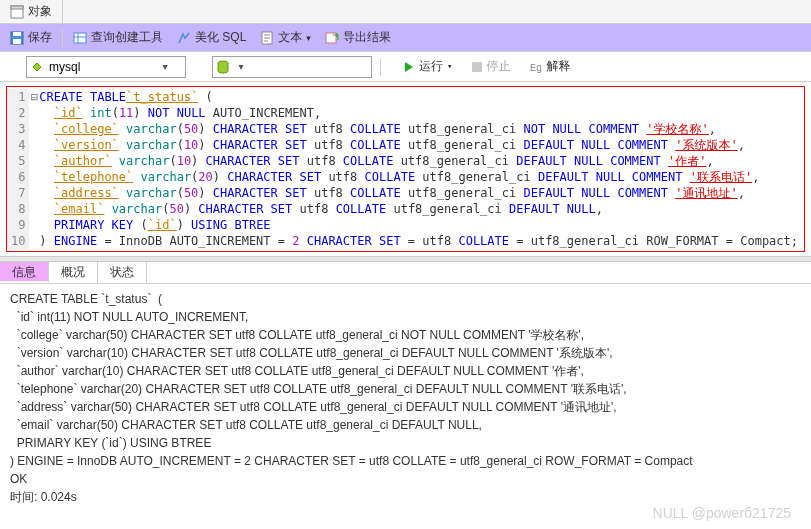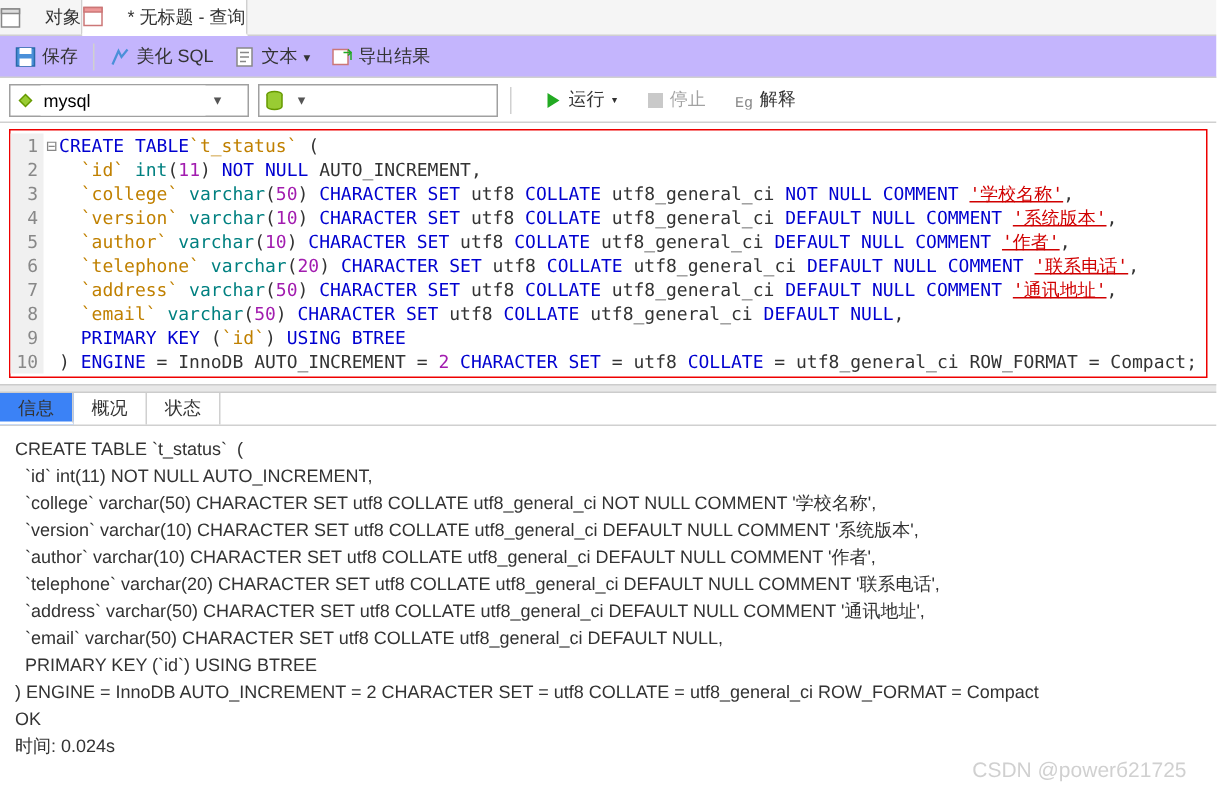"对象" .tab { gap: 16px -> 4px; padding: 0 0 -> 0 10px }
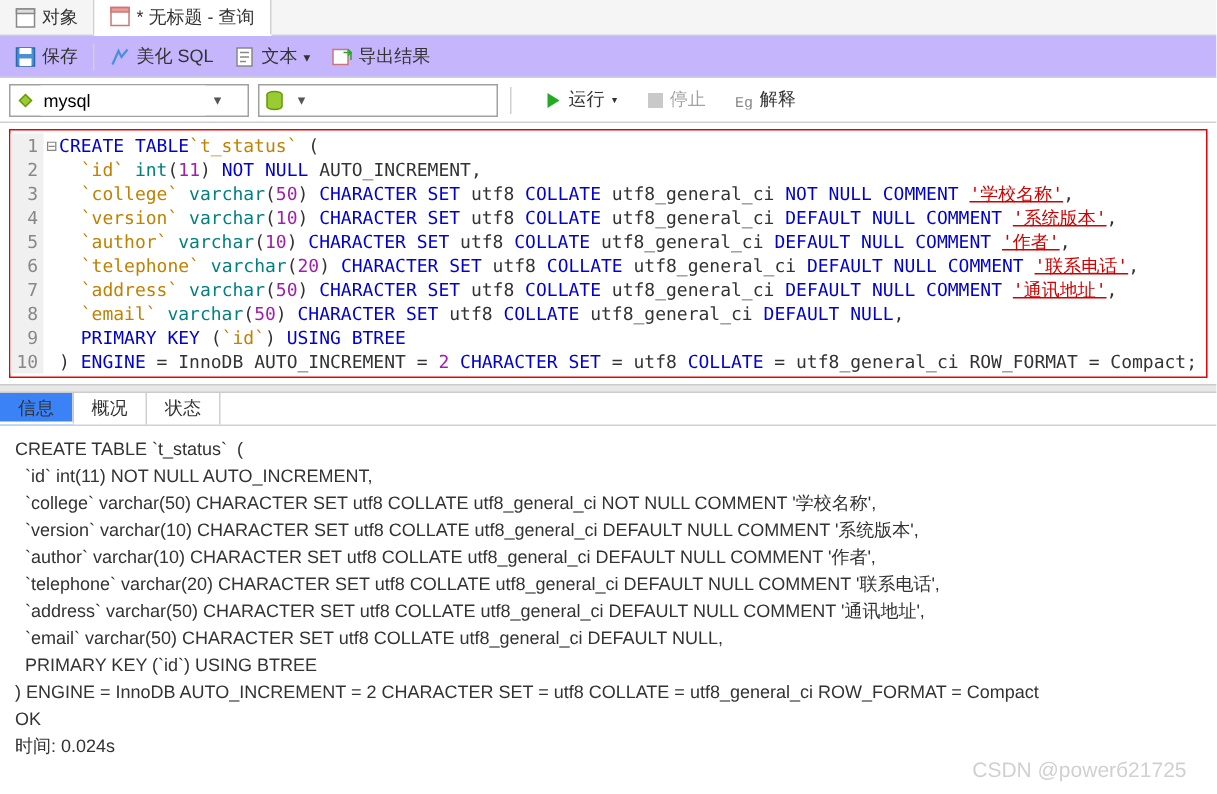"* 无标题 - 查询" div.tab { html: <div> <span> <svg> <rect></rect> <rect></rect> </svg> </span> <span><span>*</span> <span>无标题 - 查询</span></span> </div> -> none }
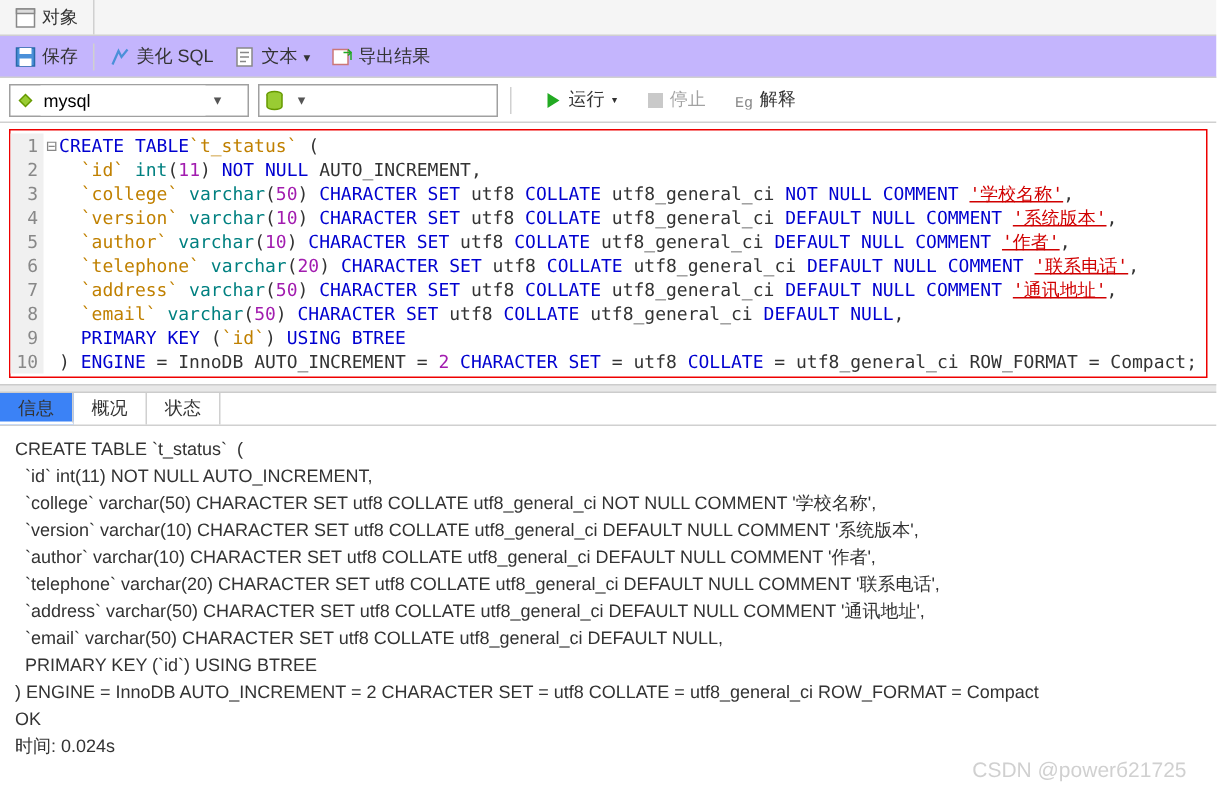"查询创建工具" div.tbtn { html: none -> <div> <span> <svg> <rect></rect> <line></line> <line></line> </svg> </span> <span>查询创建工具</span> </div> }
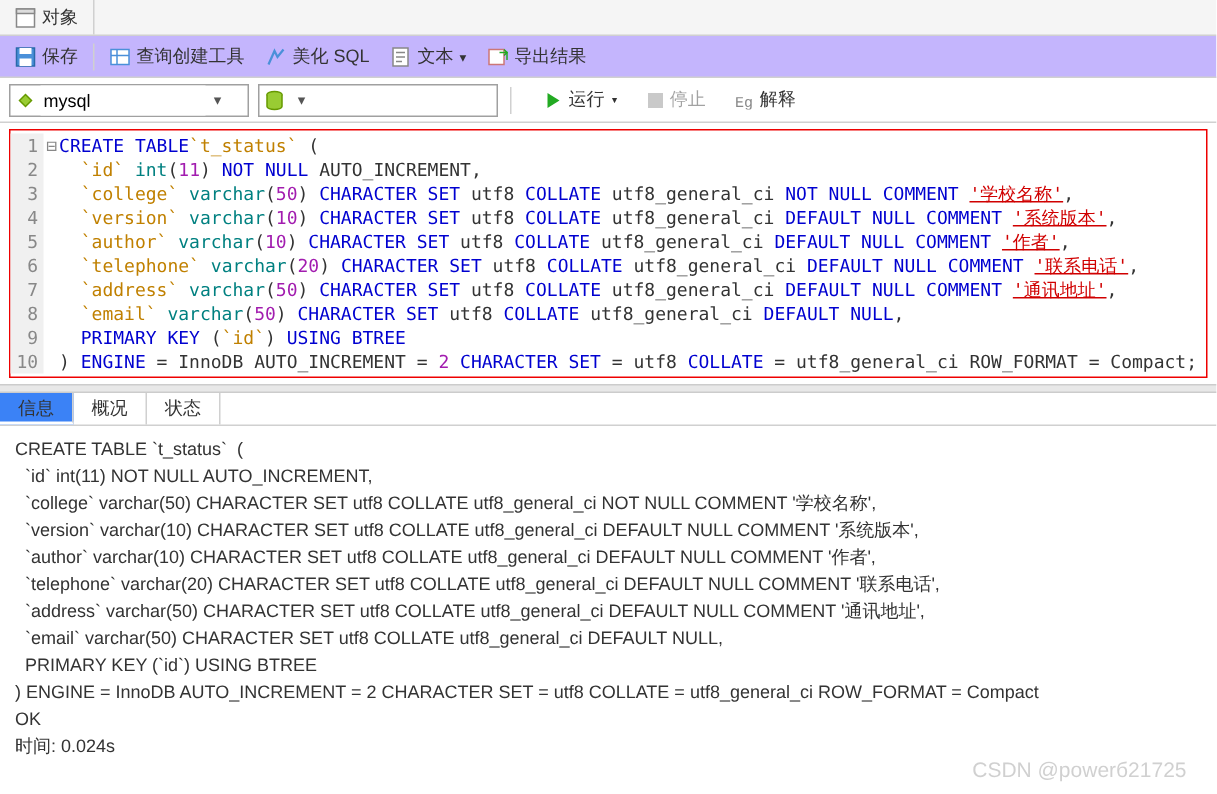"mysql" .combo { margin-left: none -> 20px }
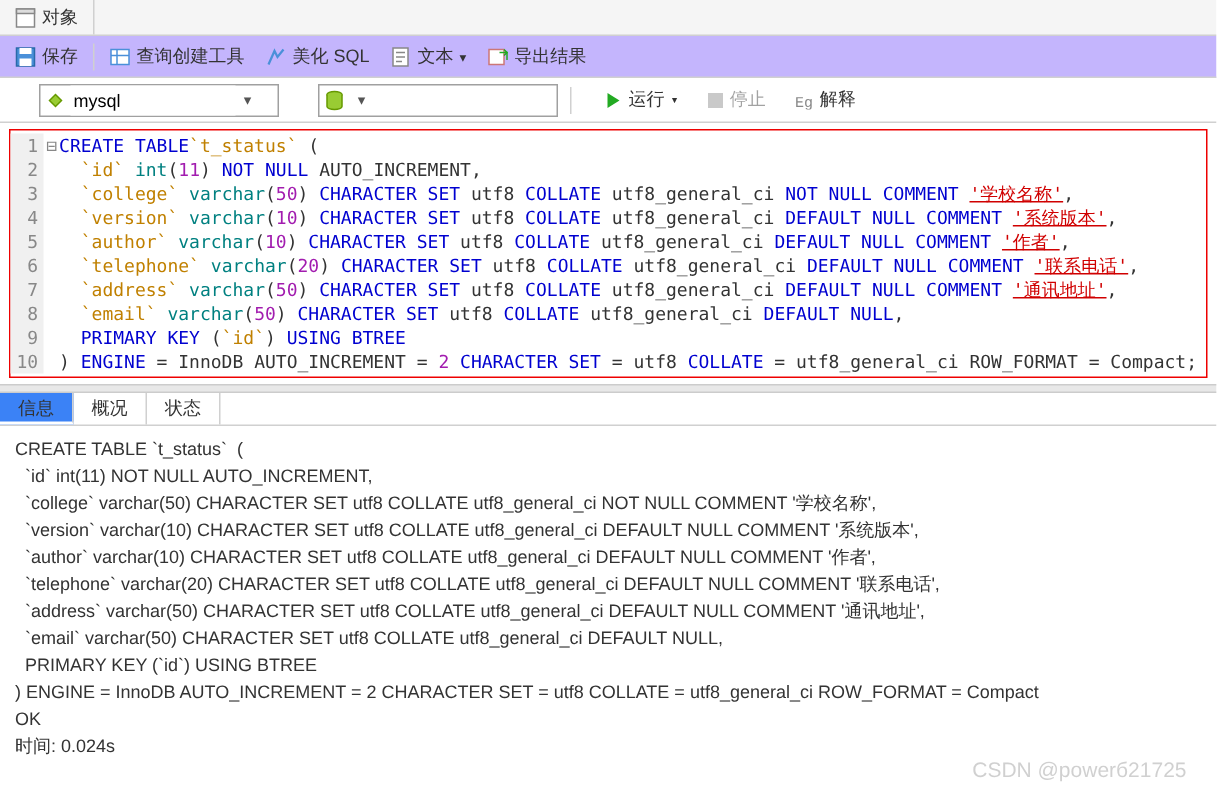"`t_status`" .id { text-decoration: none -> underline }
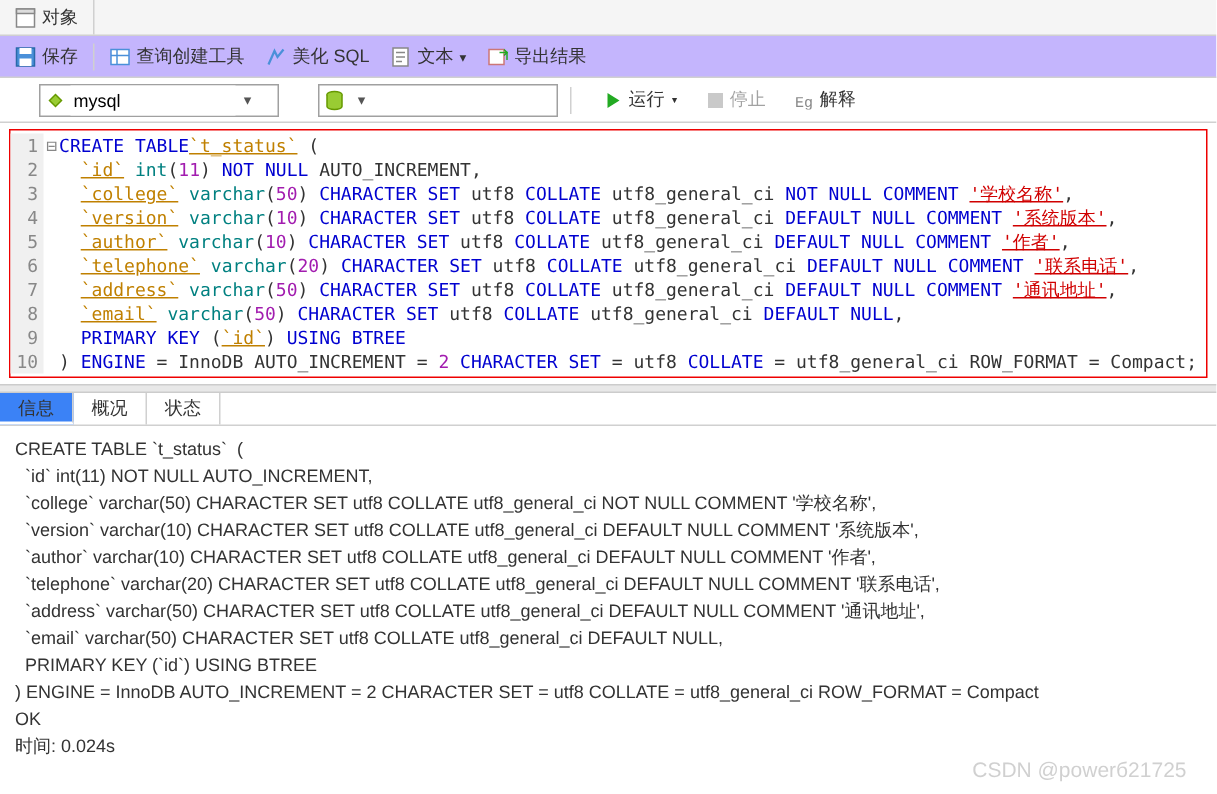"信息" .rtab.active { background: #3b82f6 -> #f0abfc }
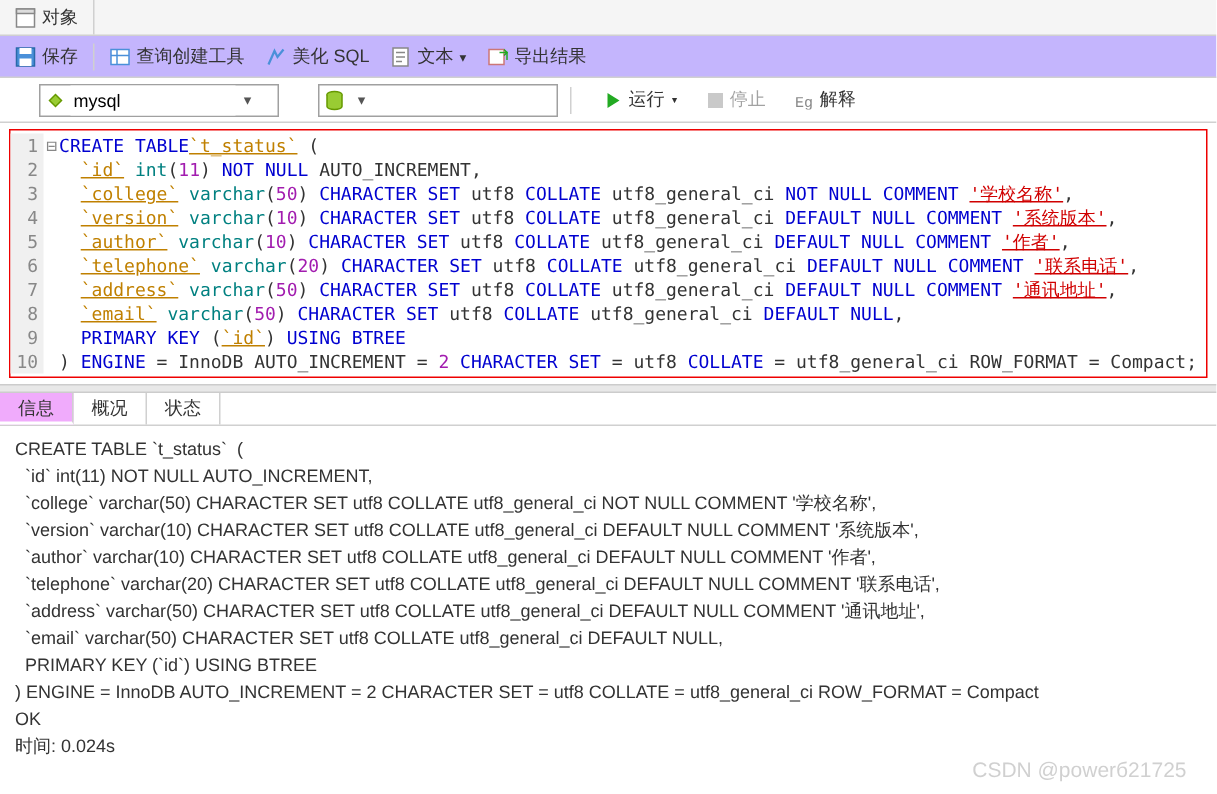"CSDN @powerб21725" div.watermark { text: CSDN -> NULL }
